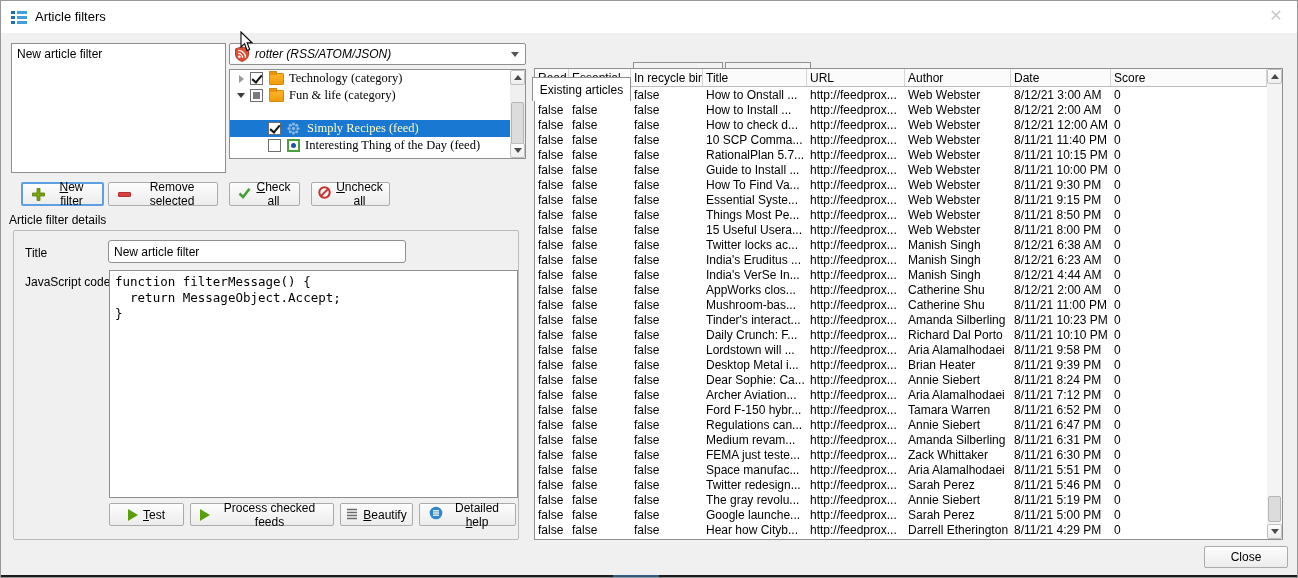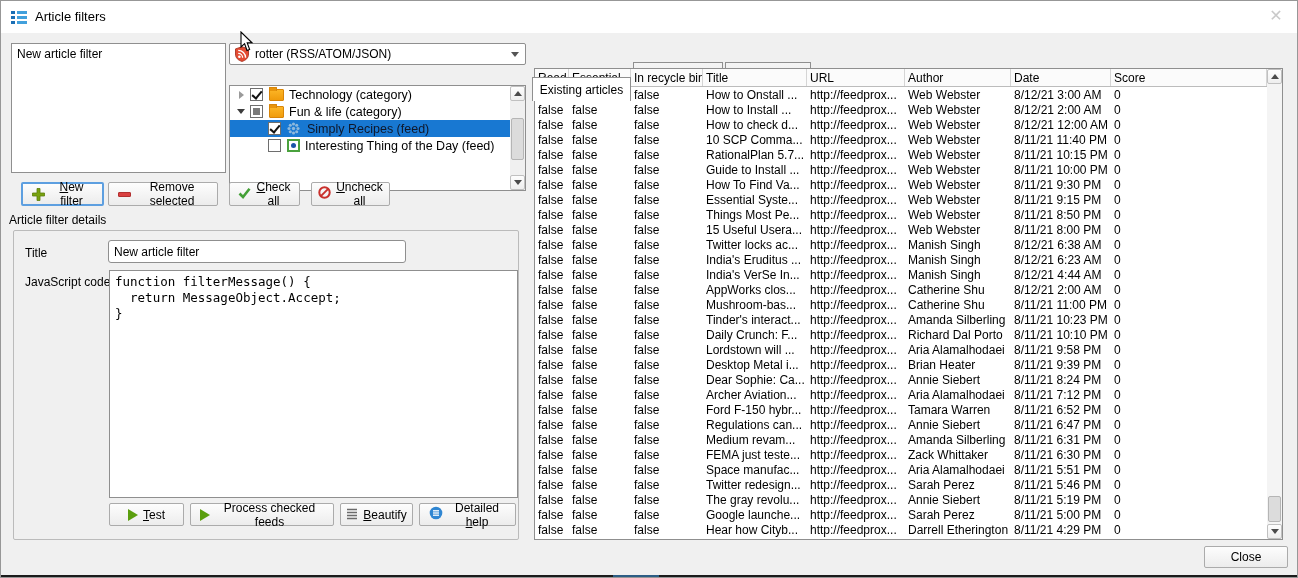"rotter (RSS/ATOM/JSON)" .combo .combo-text { font-style: none -> italic }
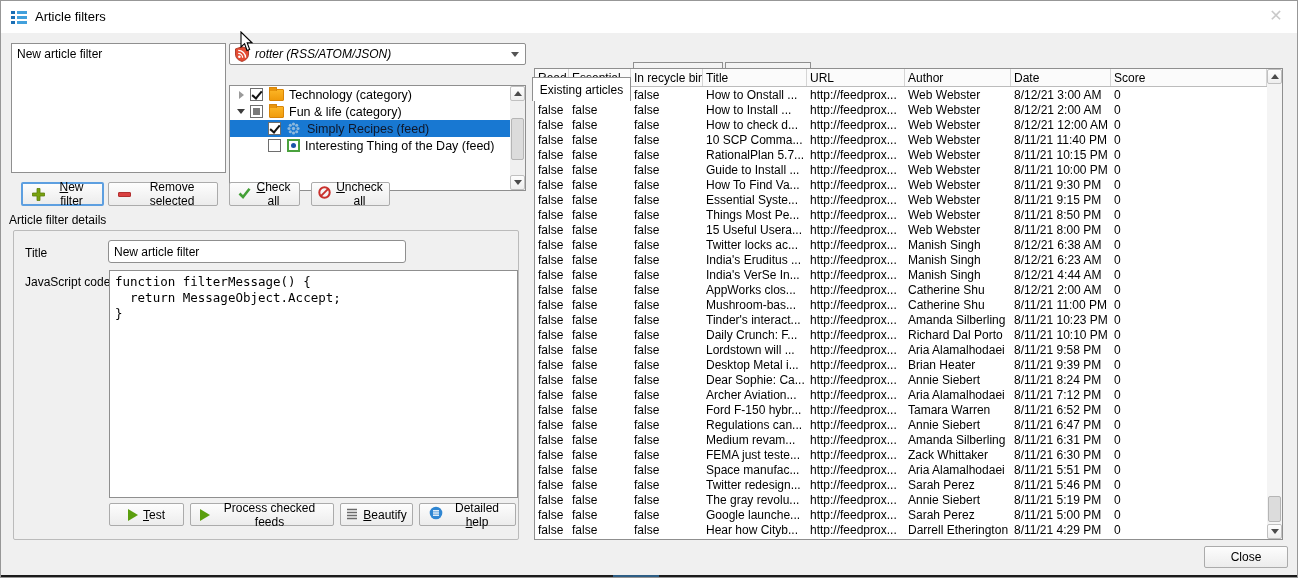"Technology (category)" .tree { font-family: none -> Liberation Serif, serif; height: 106px -> 90px; top: 84px -> 68px }
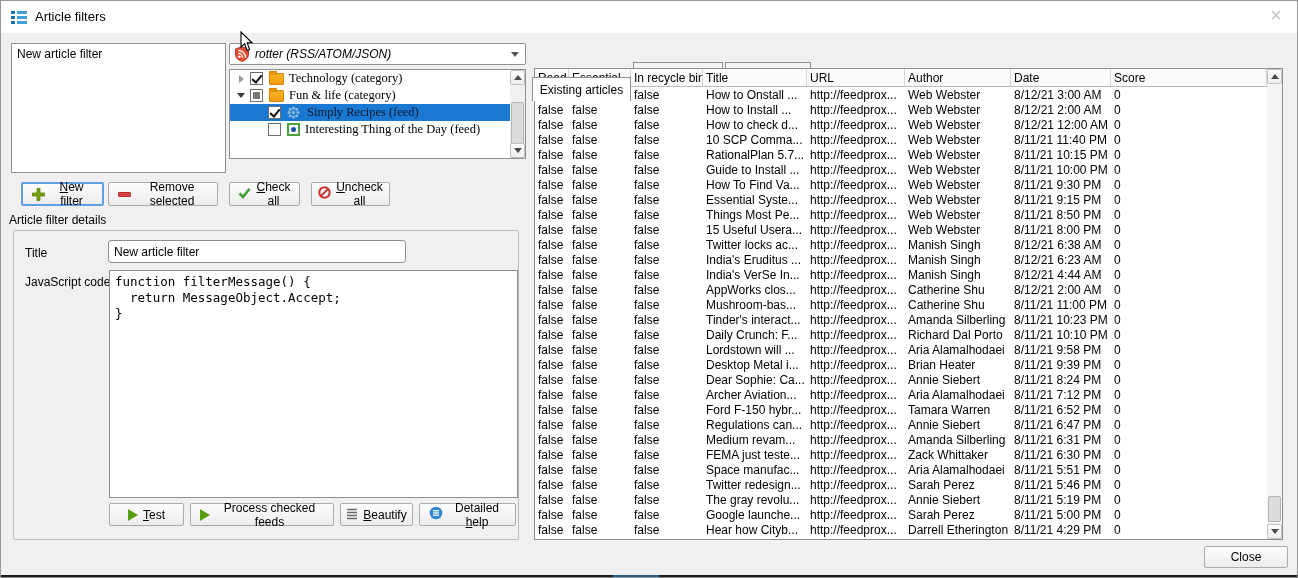"Simply Recipes (feed)" .tree-row.sel { color: #0f172a -> #fef9c3; margin-top: none -> 16px }
